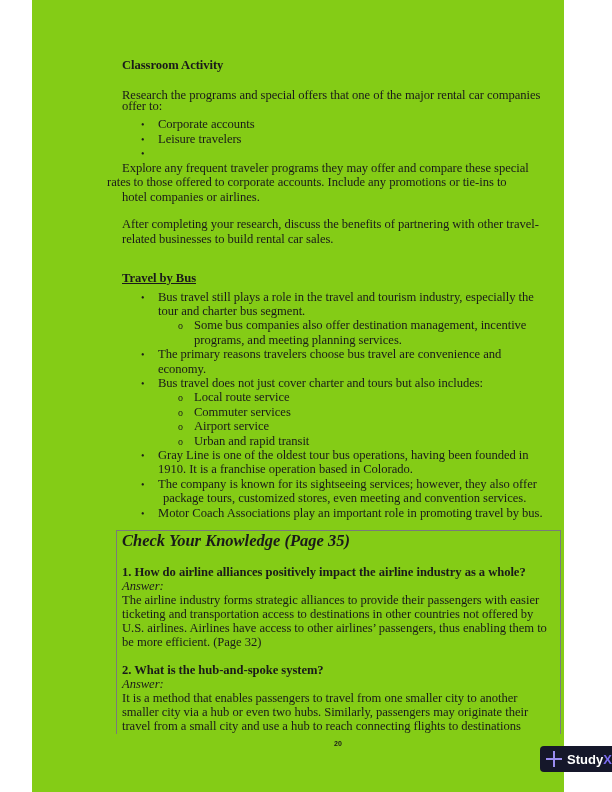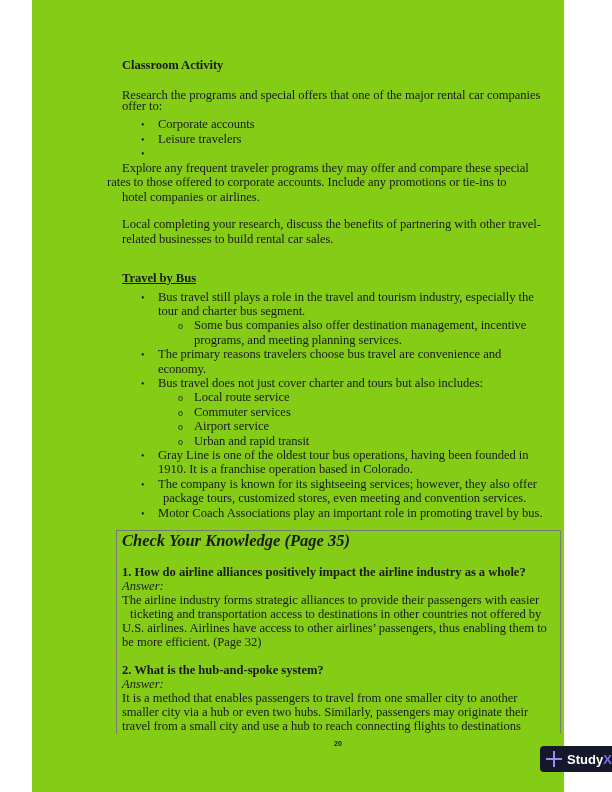"Local completing your research, discuss" div.ln { text: Local -> After }
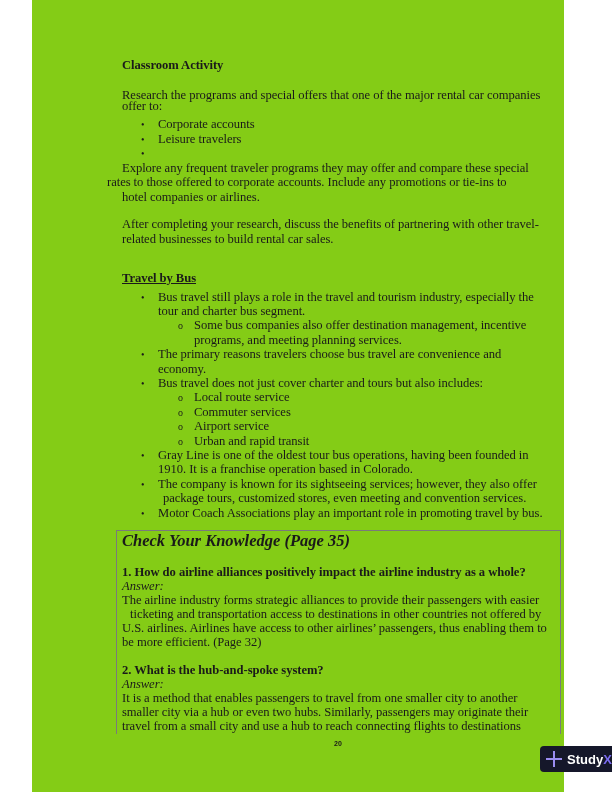"ticketing and transportation access to" div.ln { left: 98px -> 90px }
